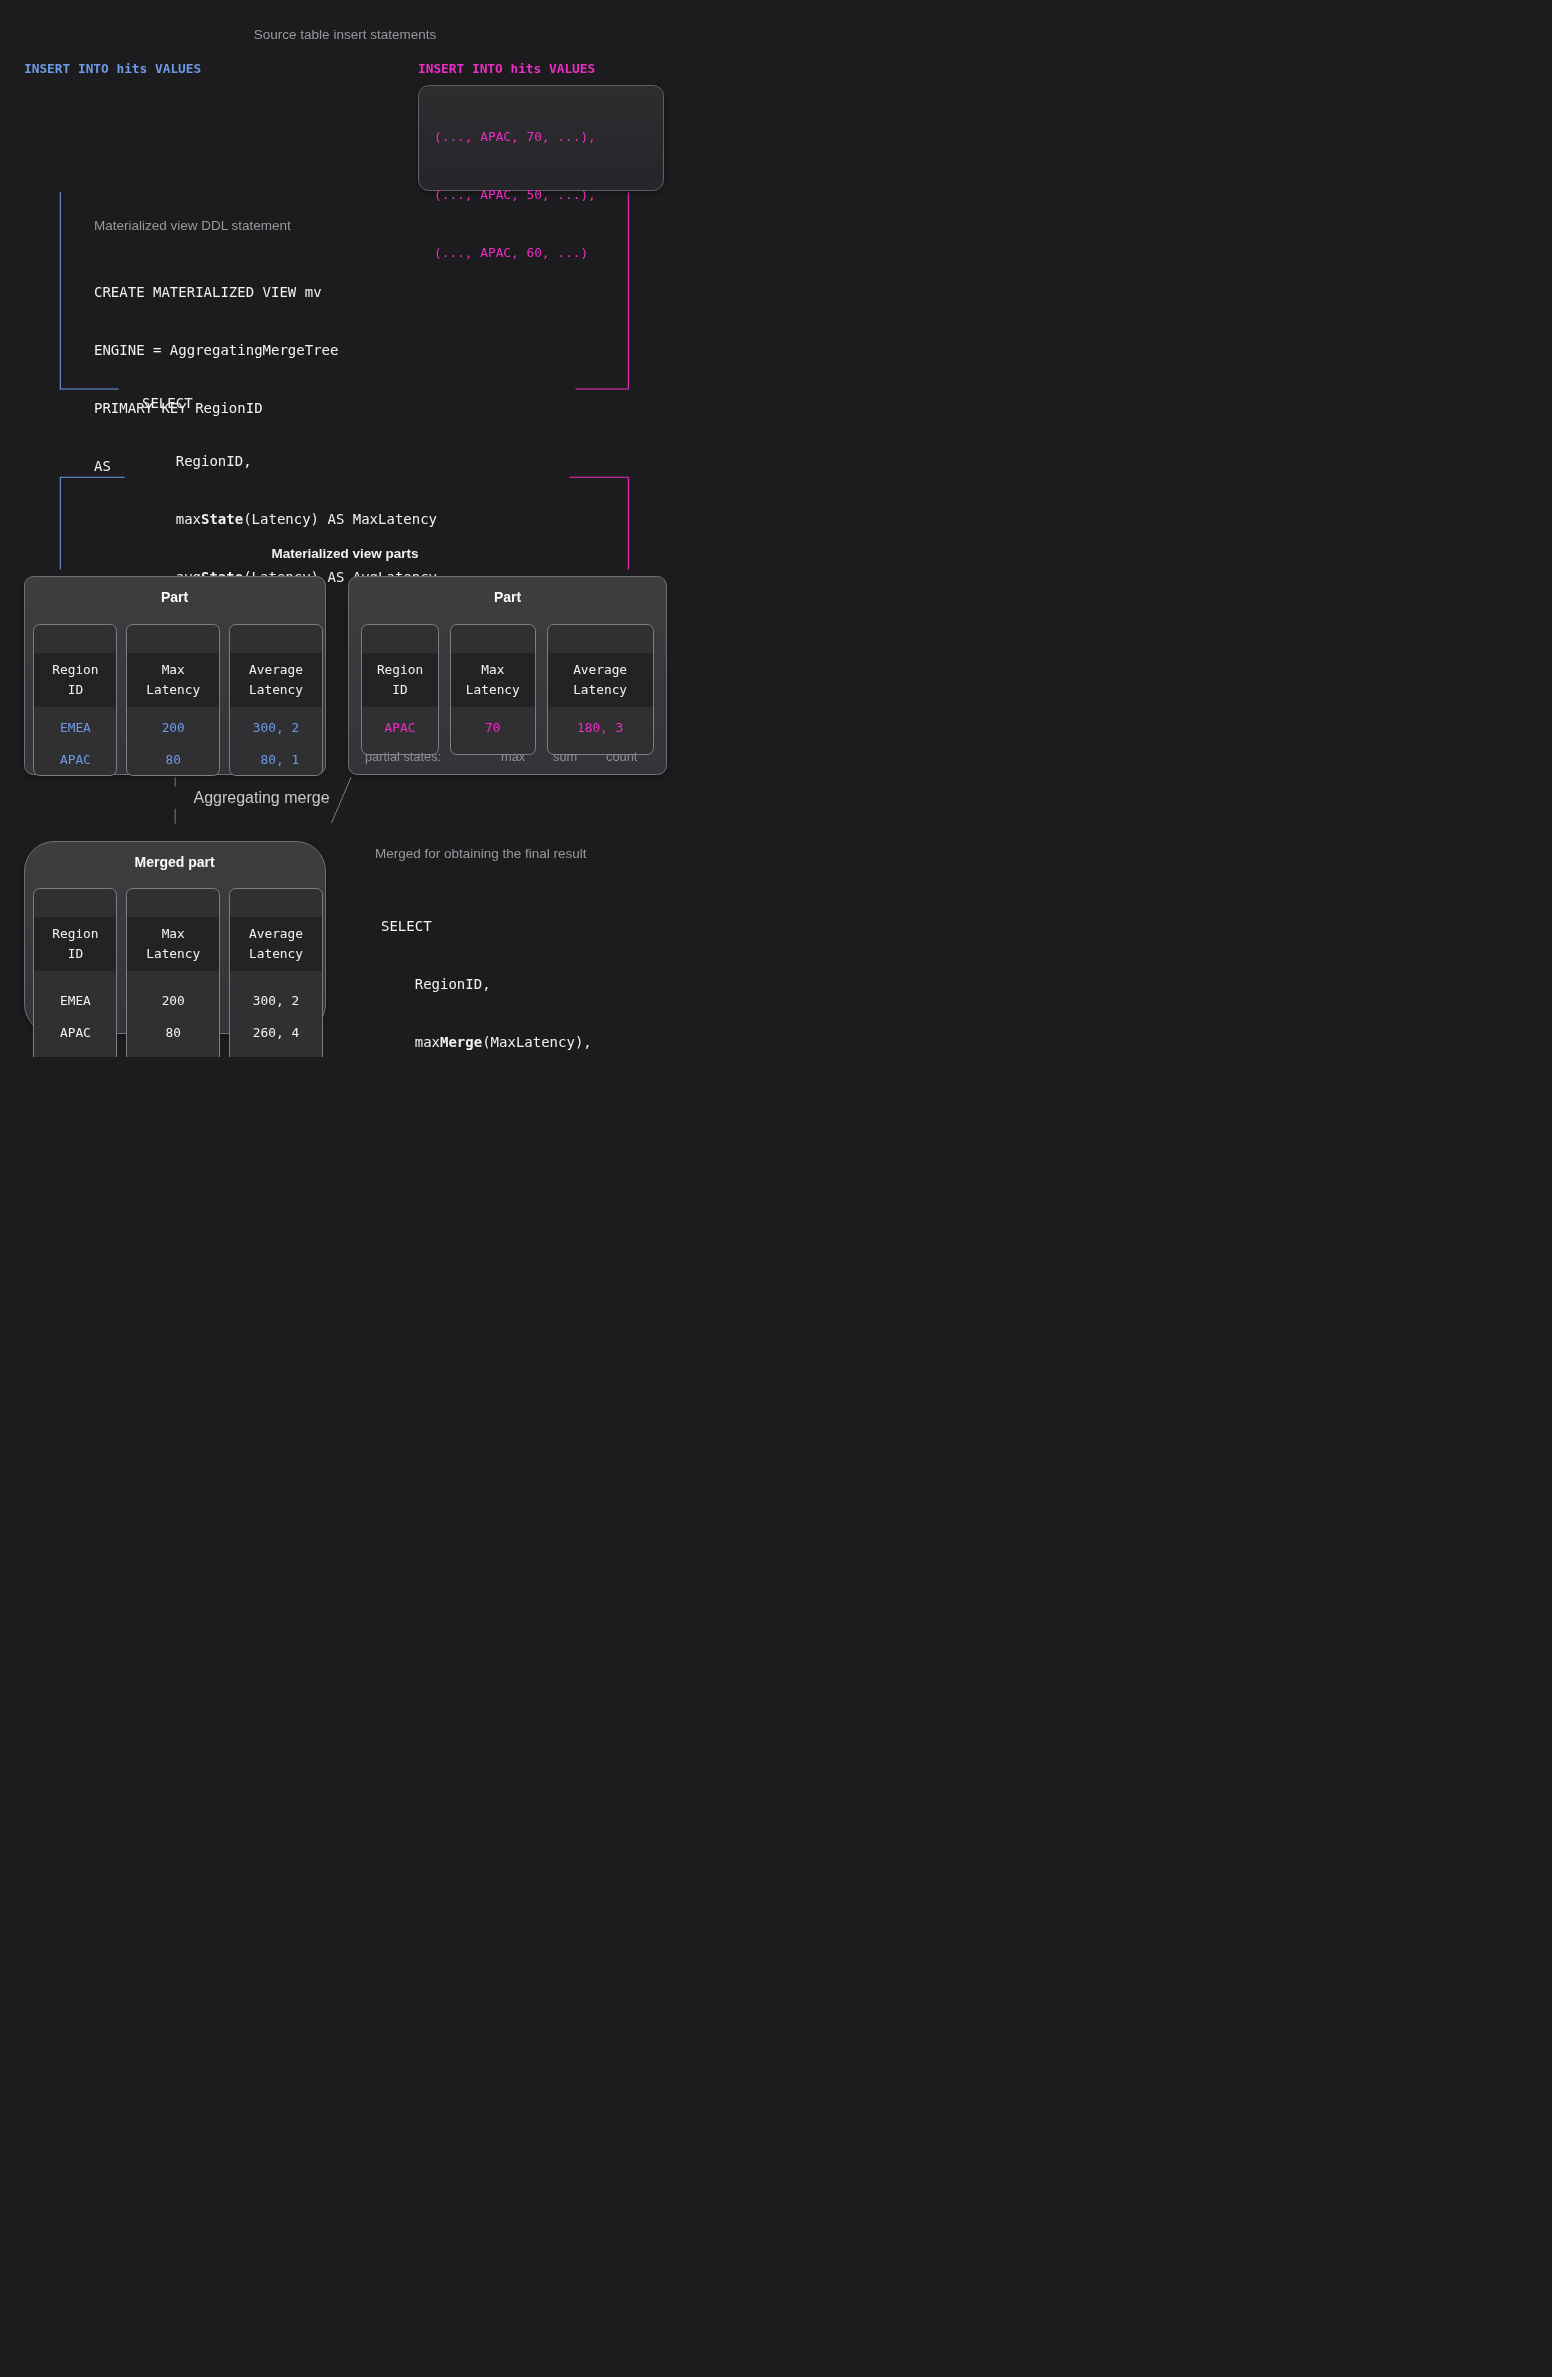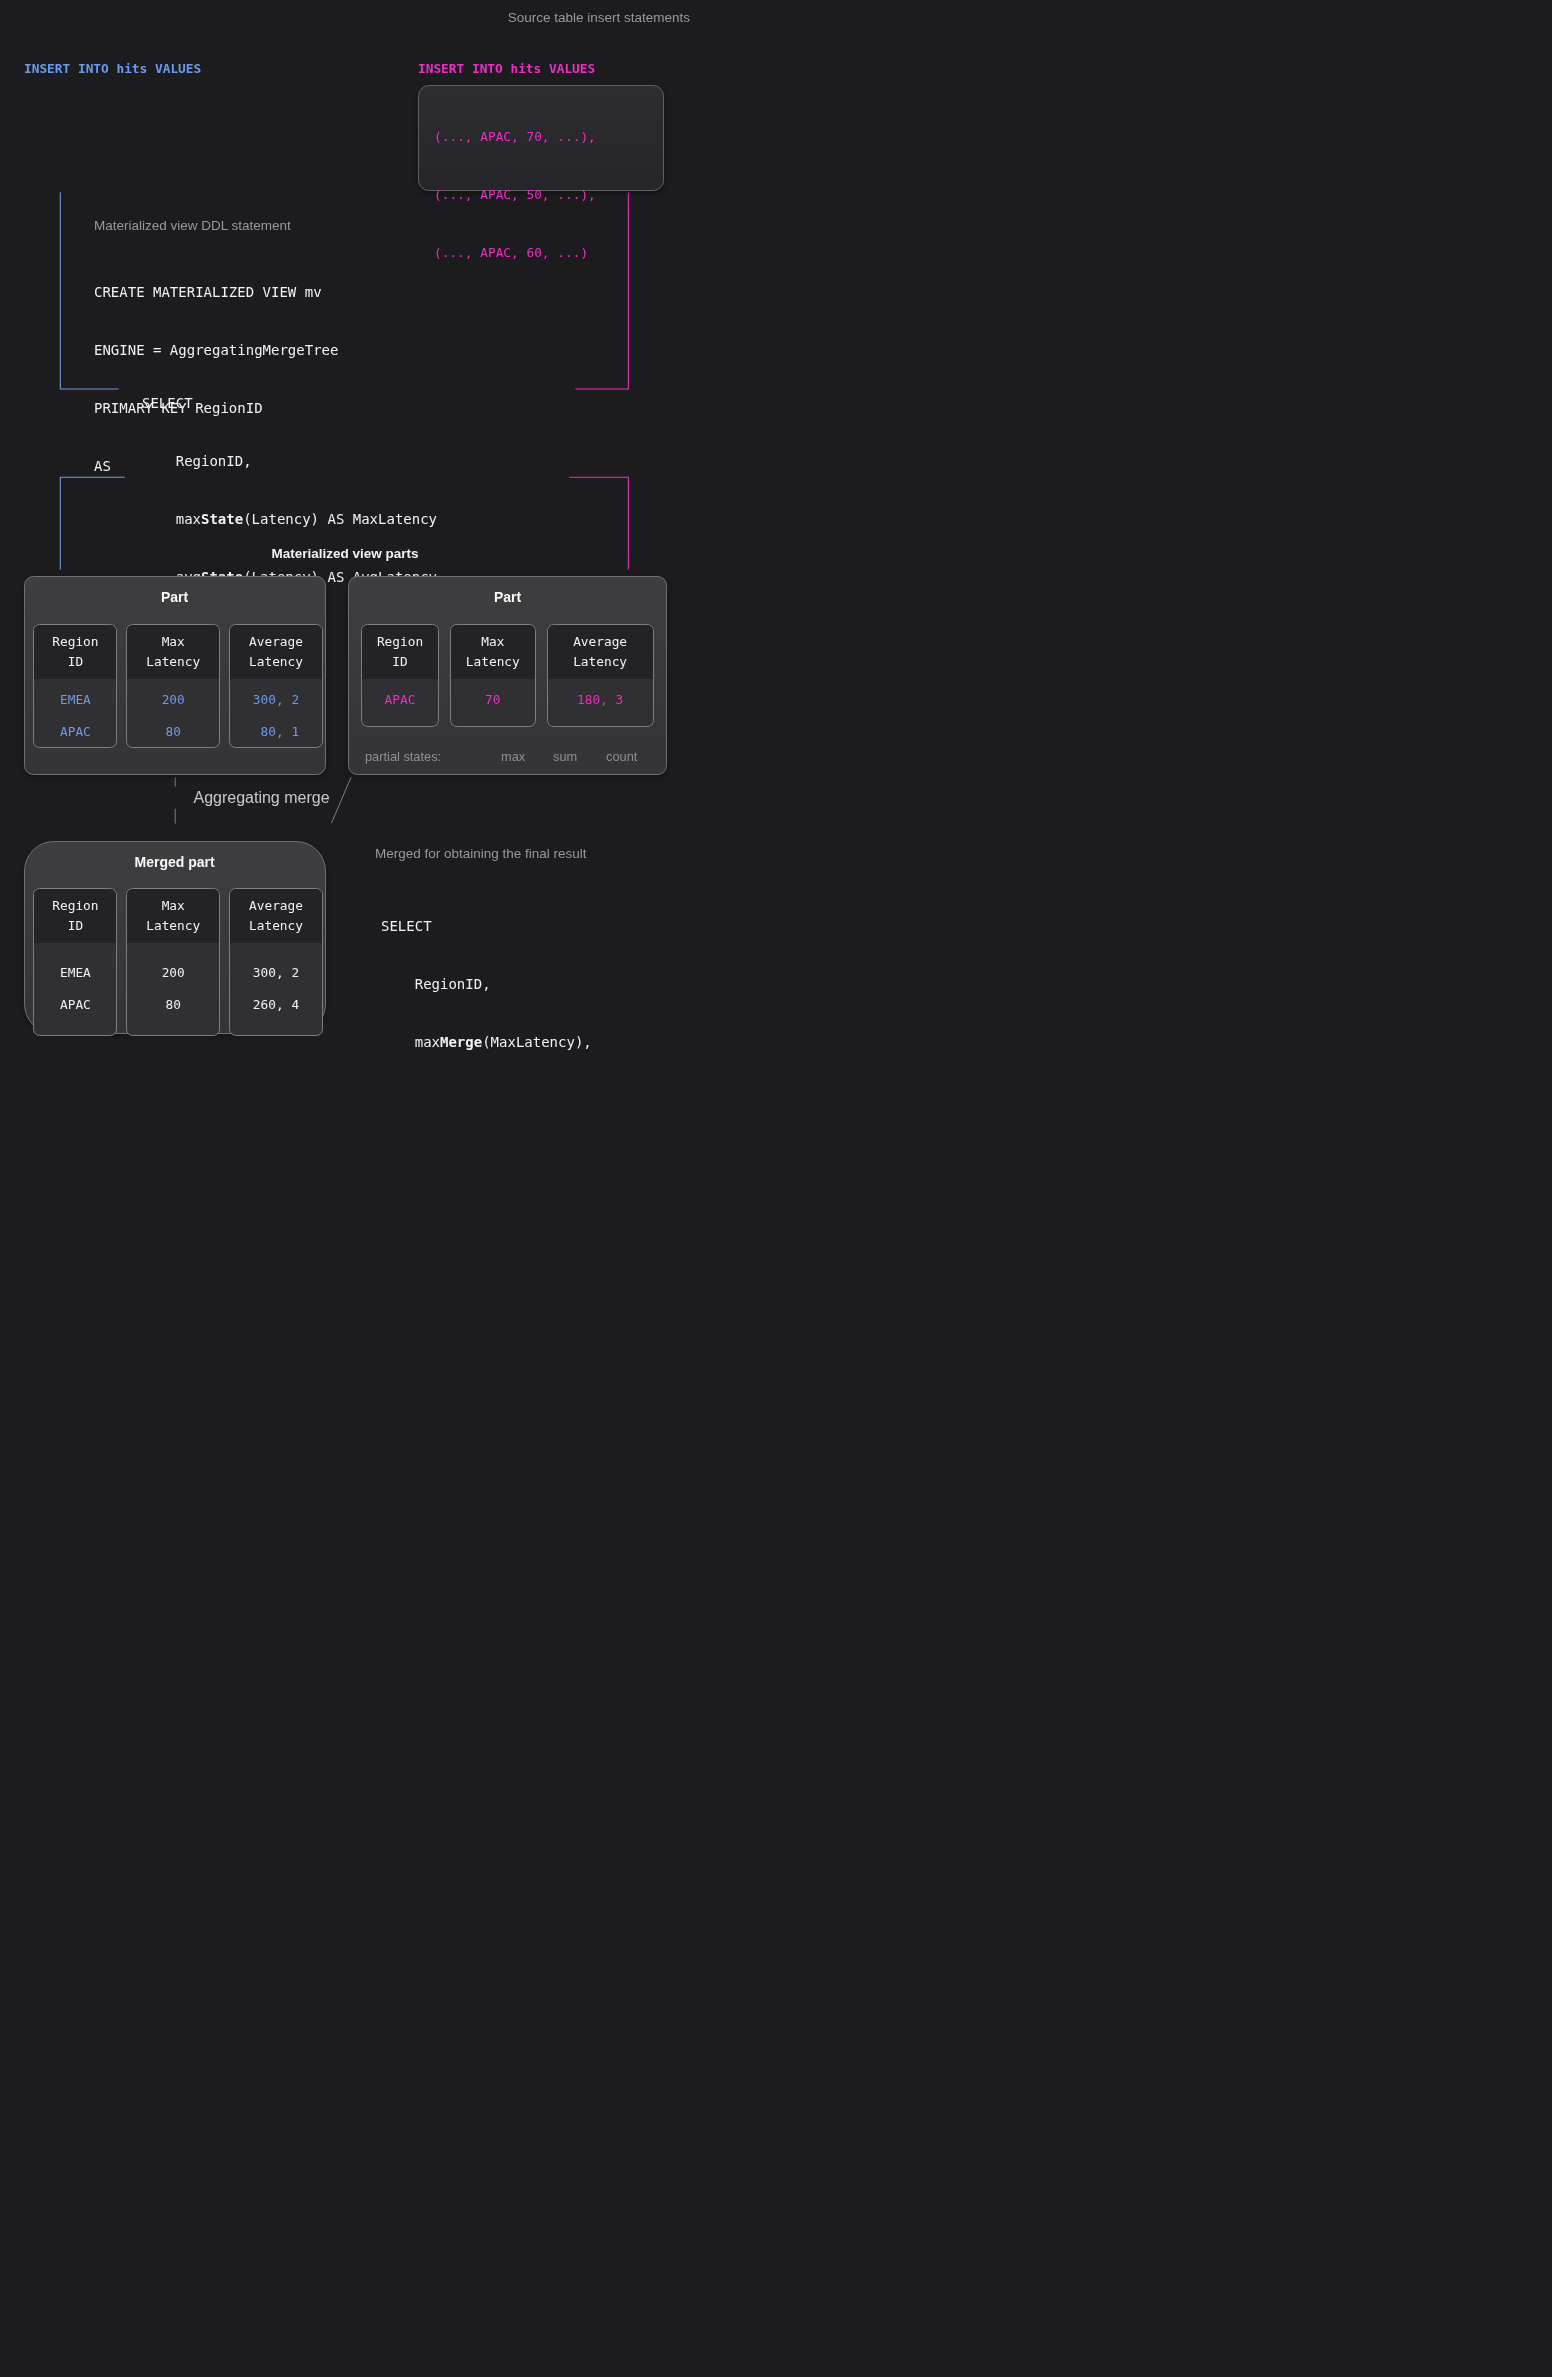"Source table insert statements" div.abs { text-align: right -> center; top: 10px -> 27px }
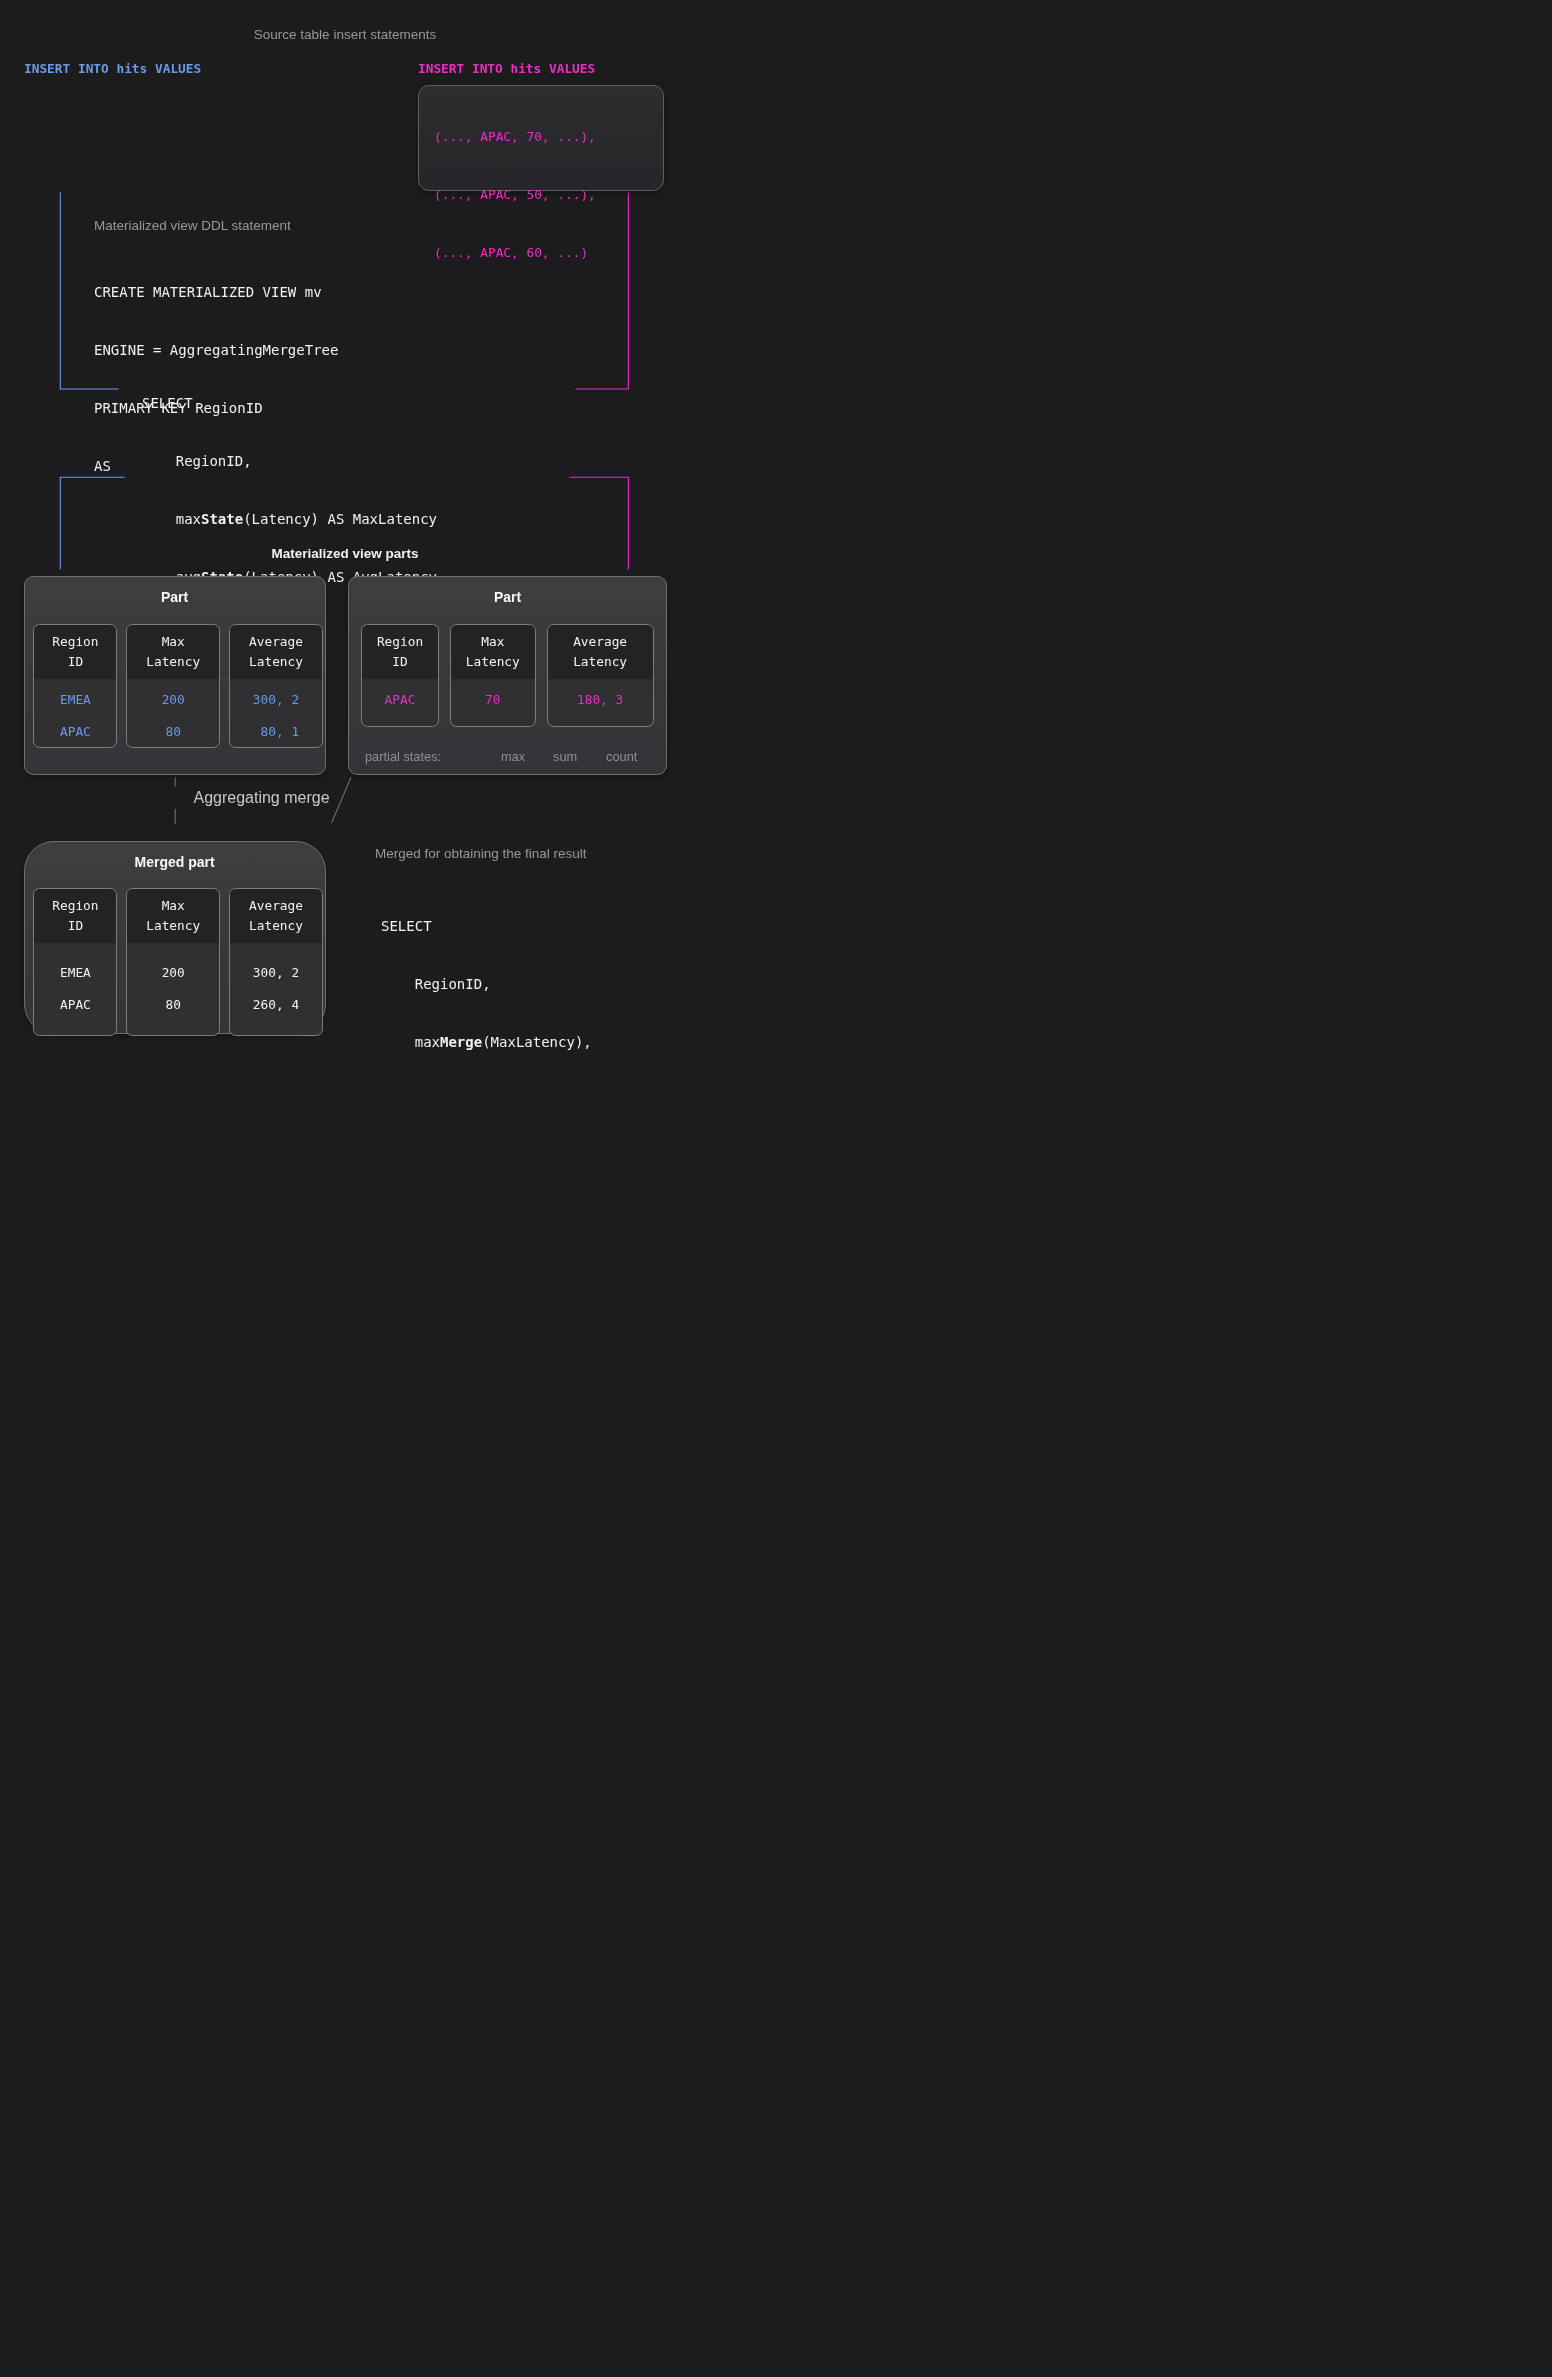"Region" .card-head { margin-top: none -> 28px }
